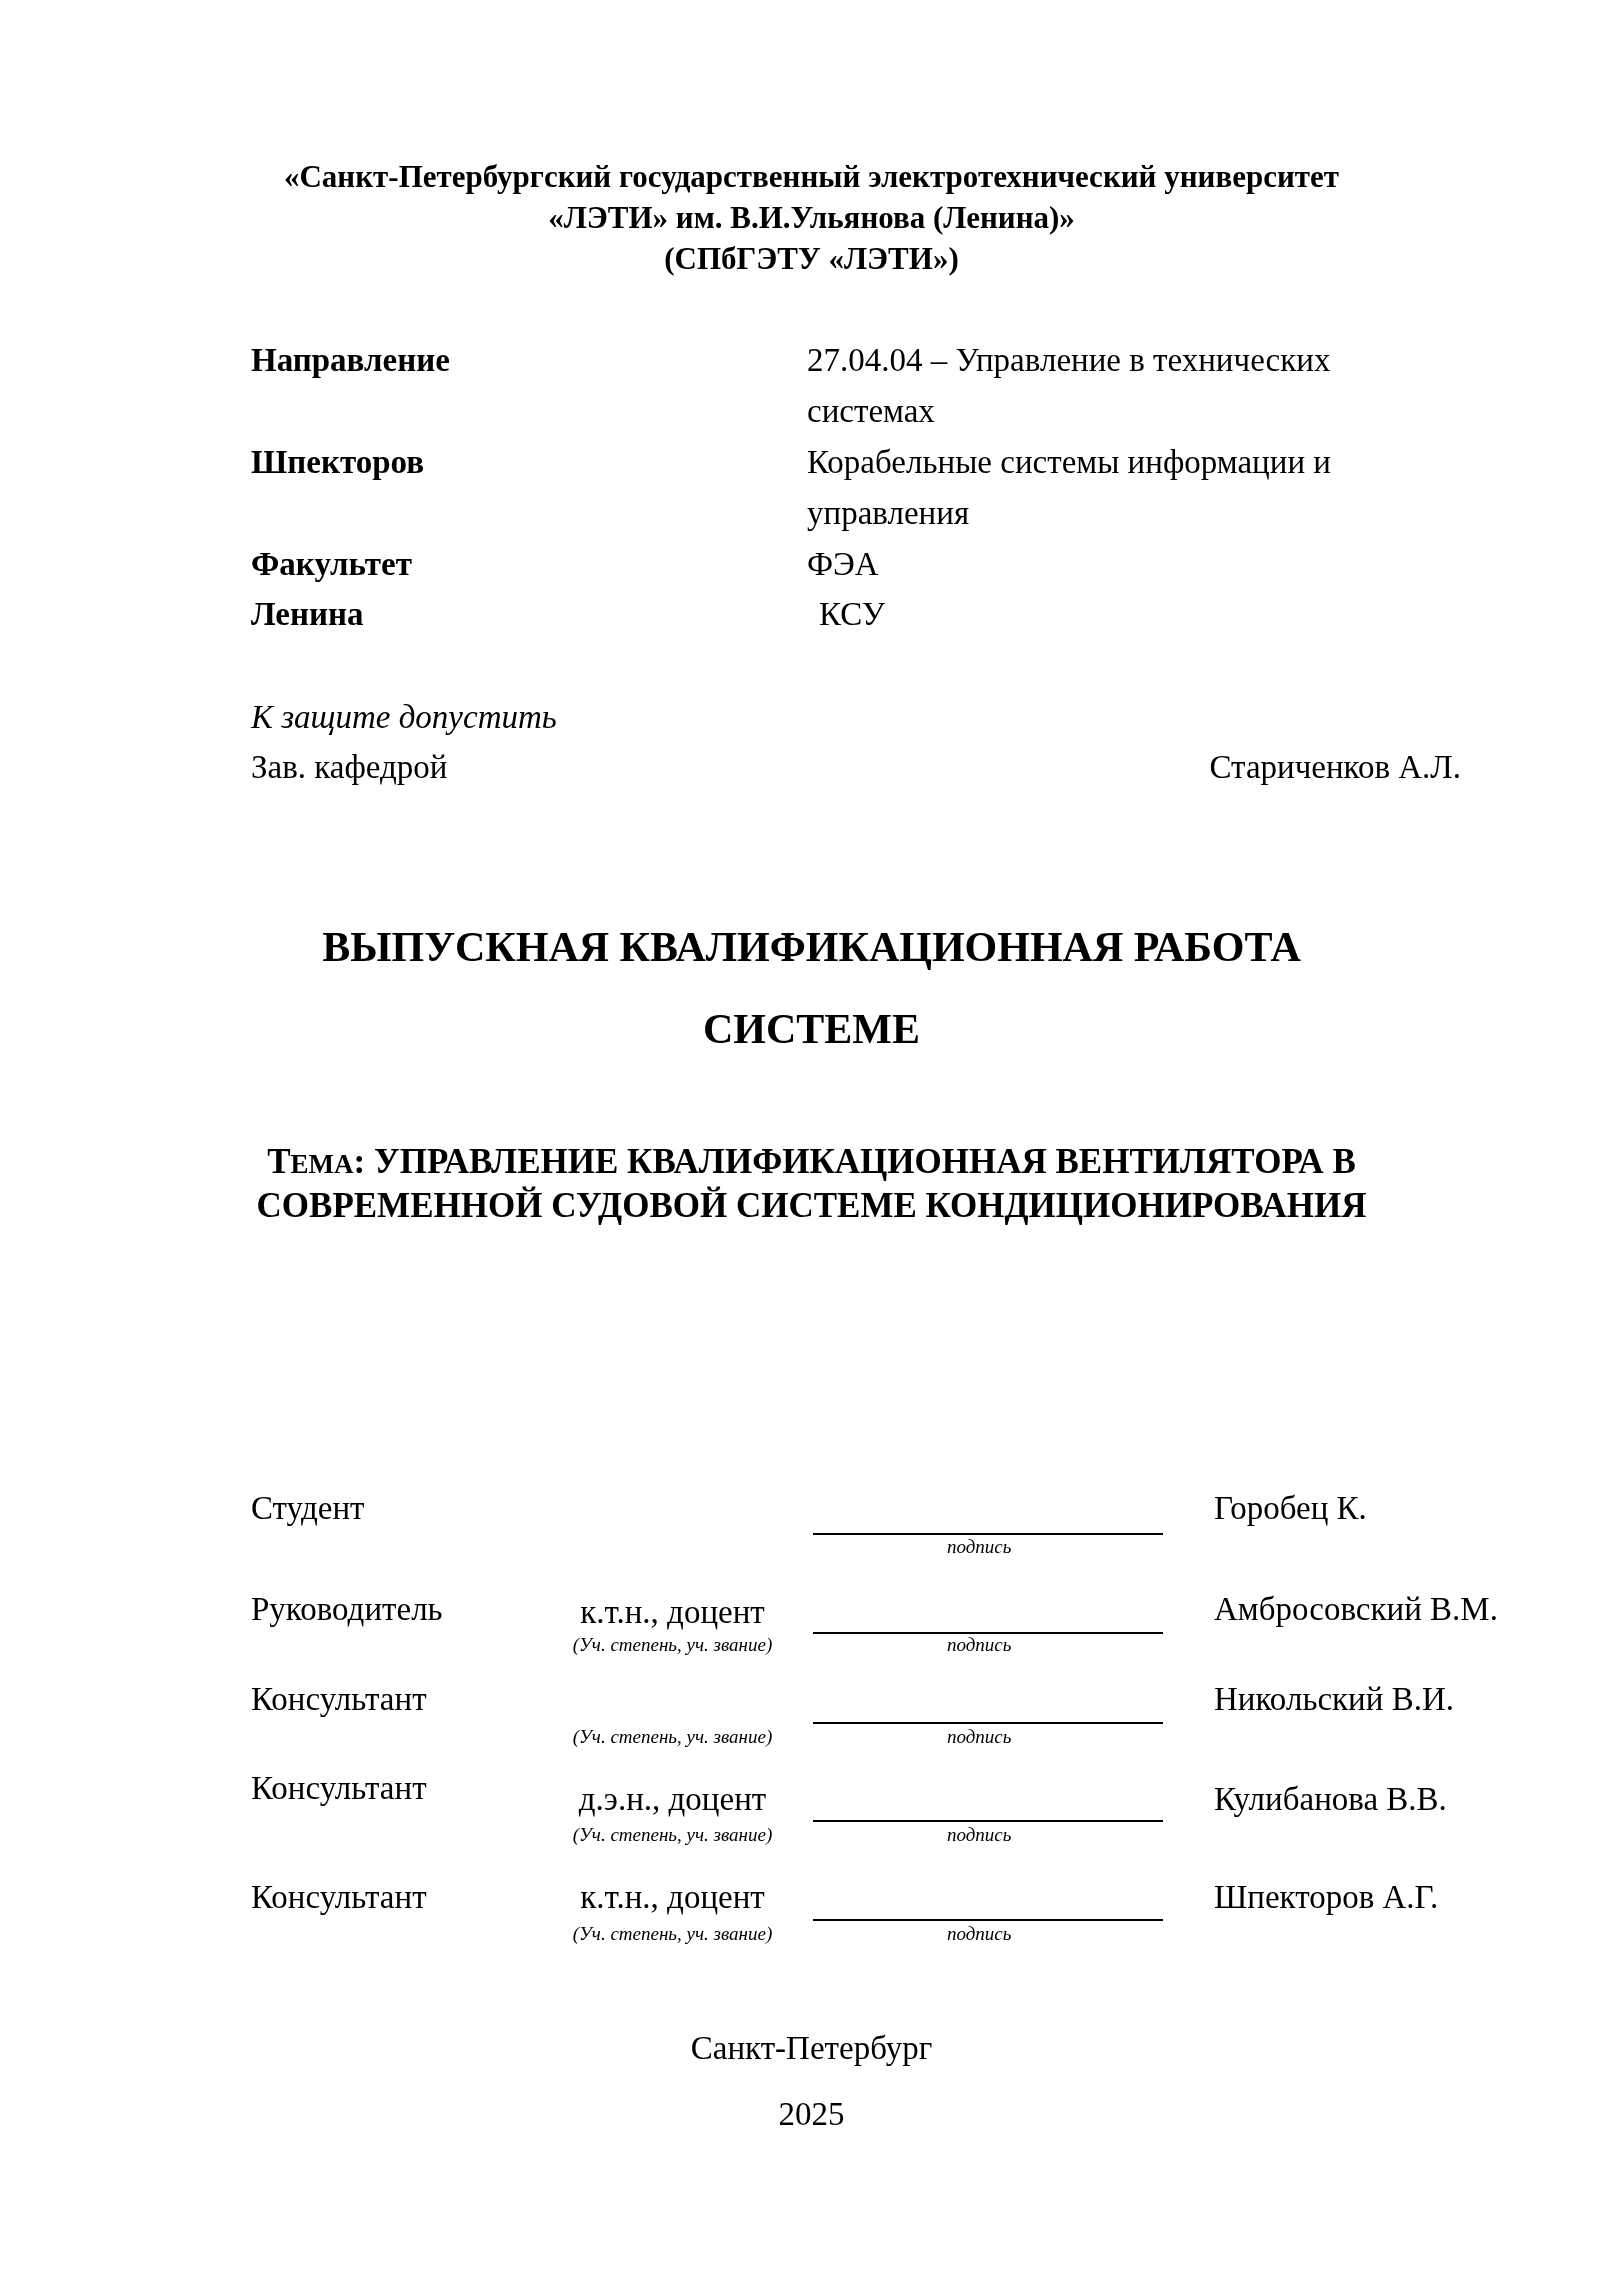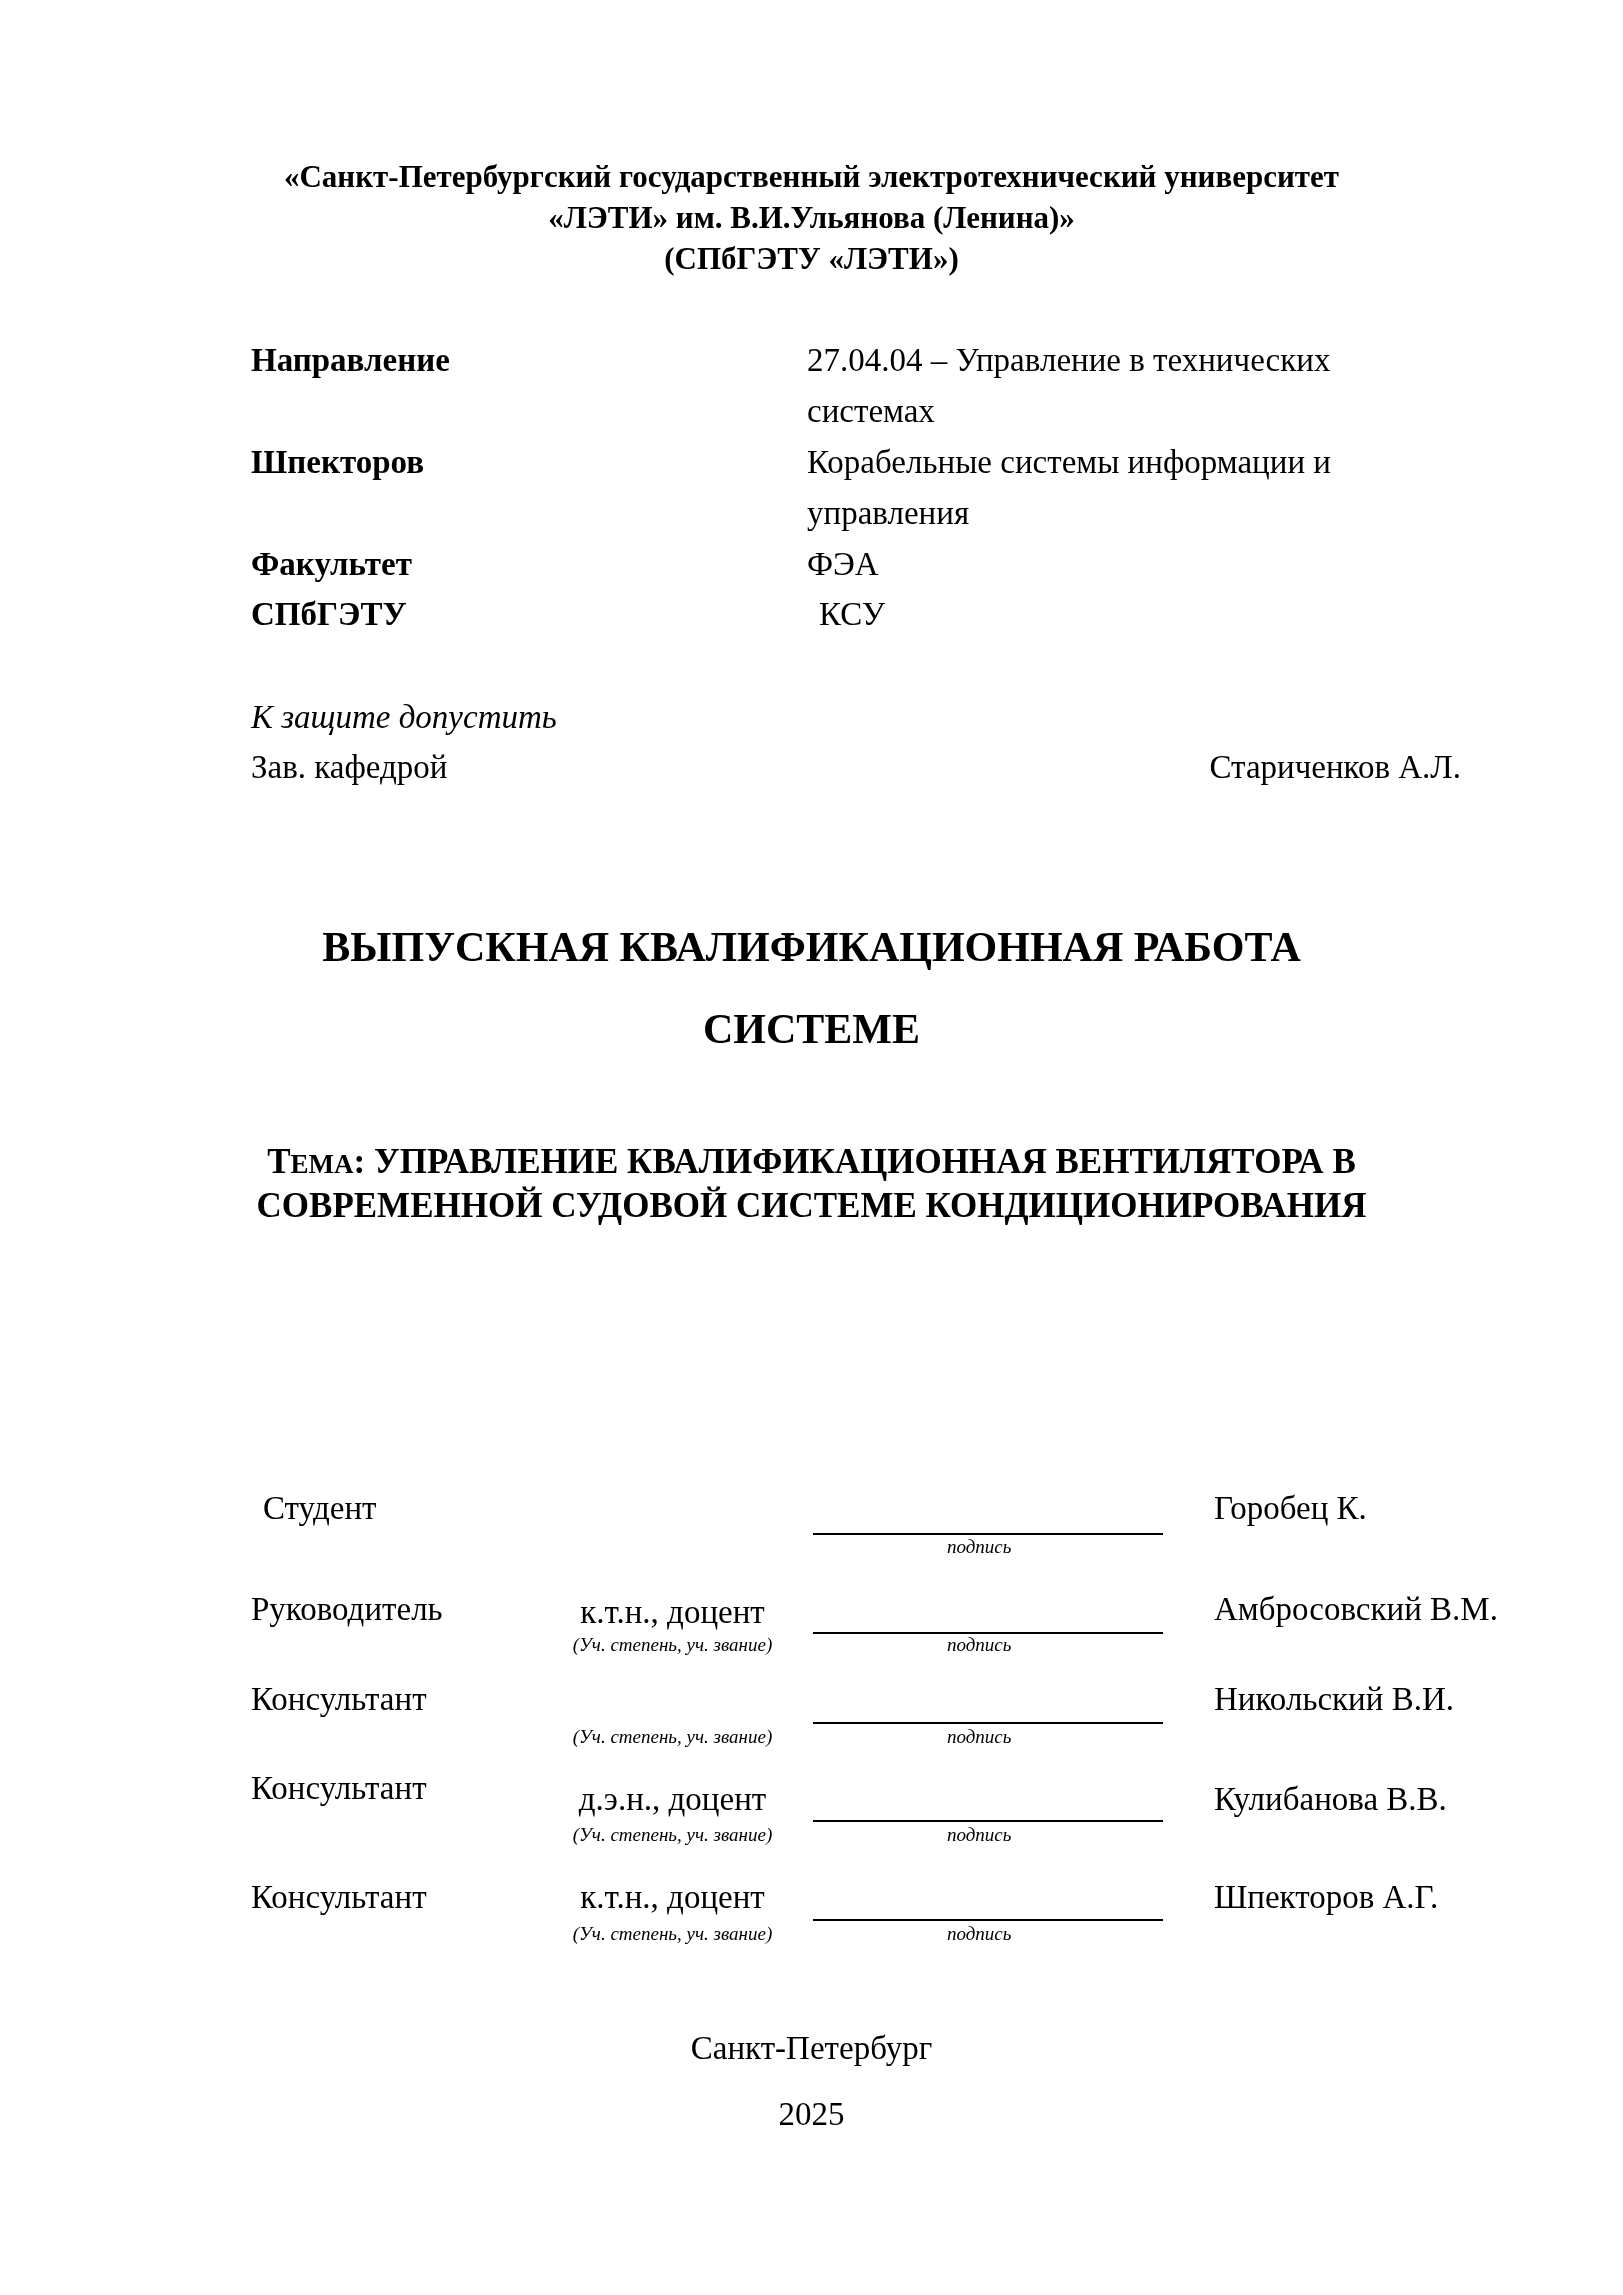"СПбГЭТУ" div.abs { text: СПбГЭТУ -> Ленина }
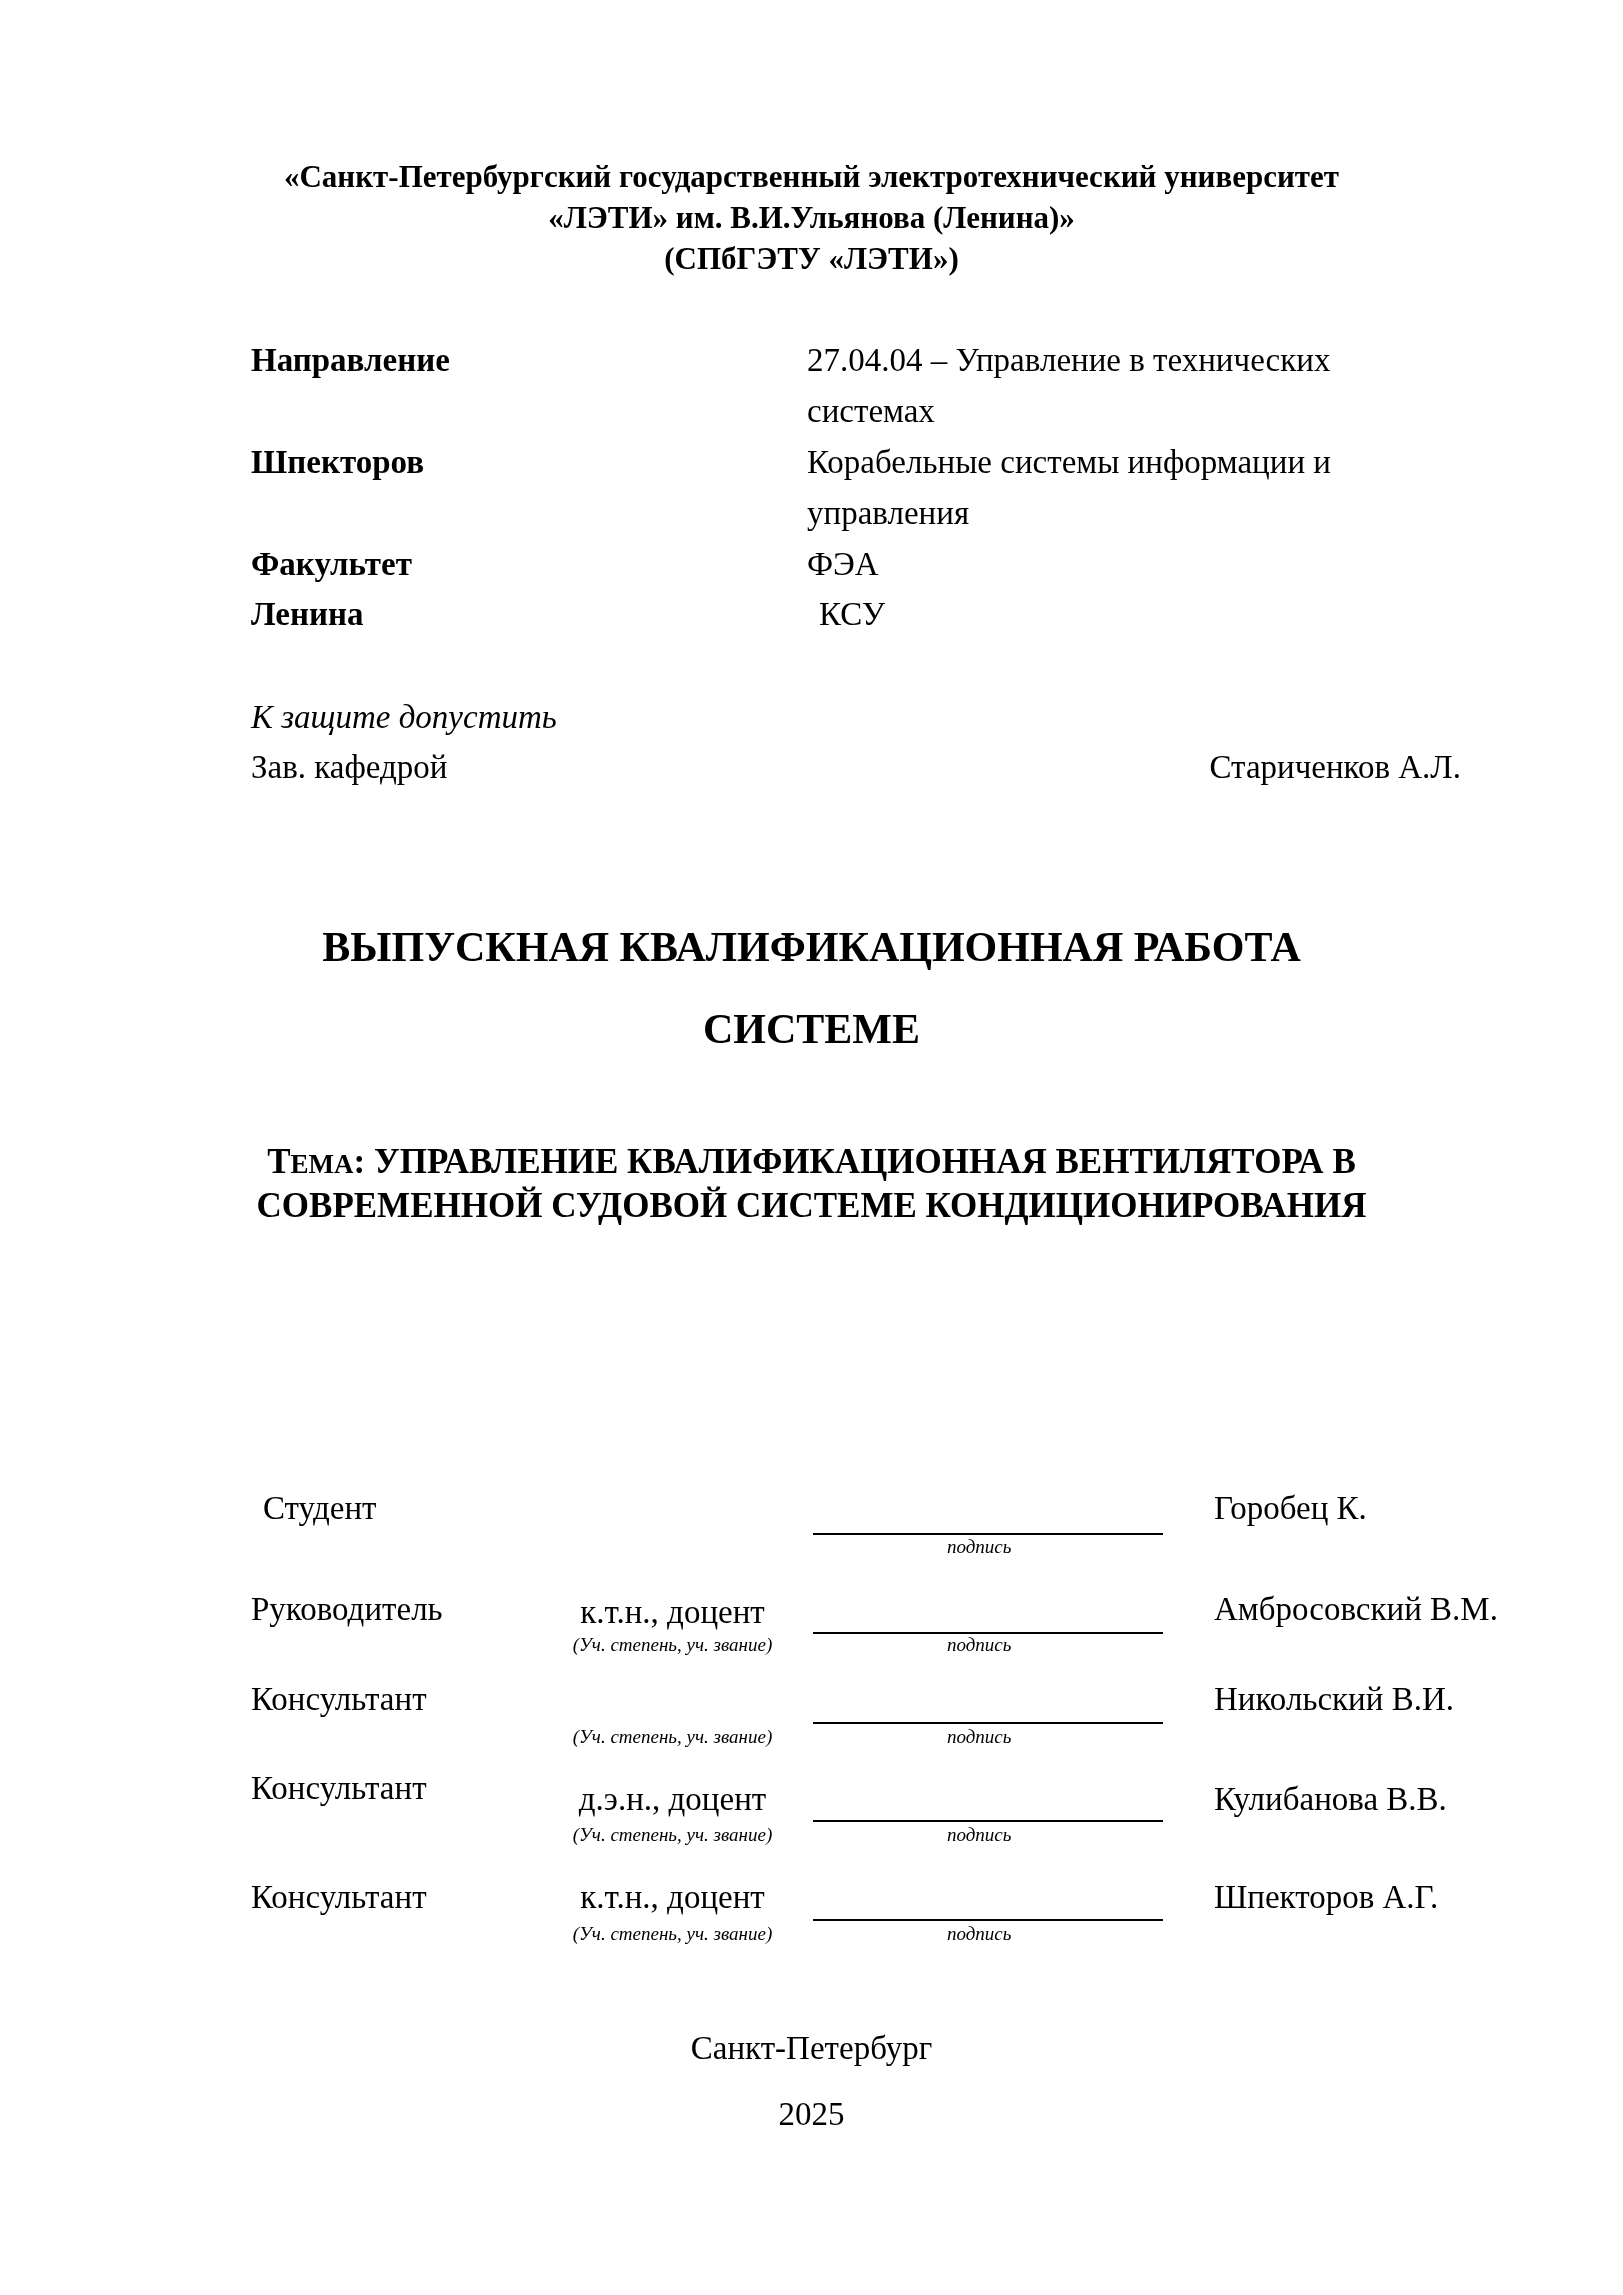"Студент" div.abs { left: 263px -> 251px }
